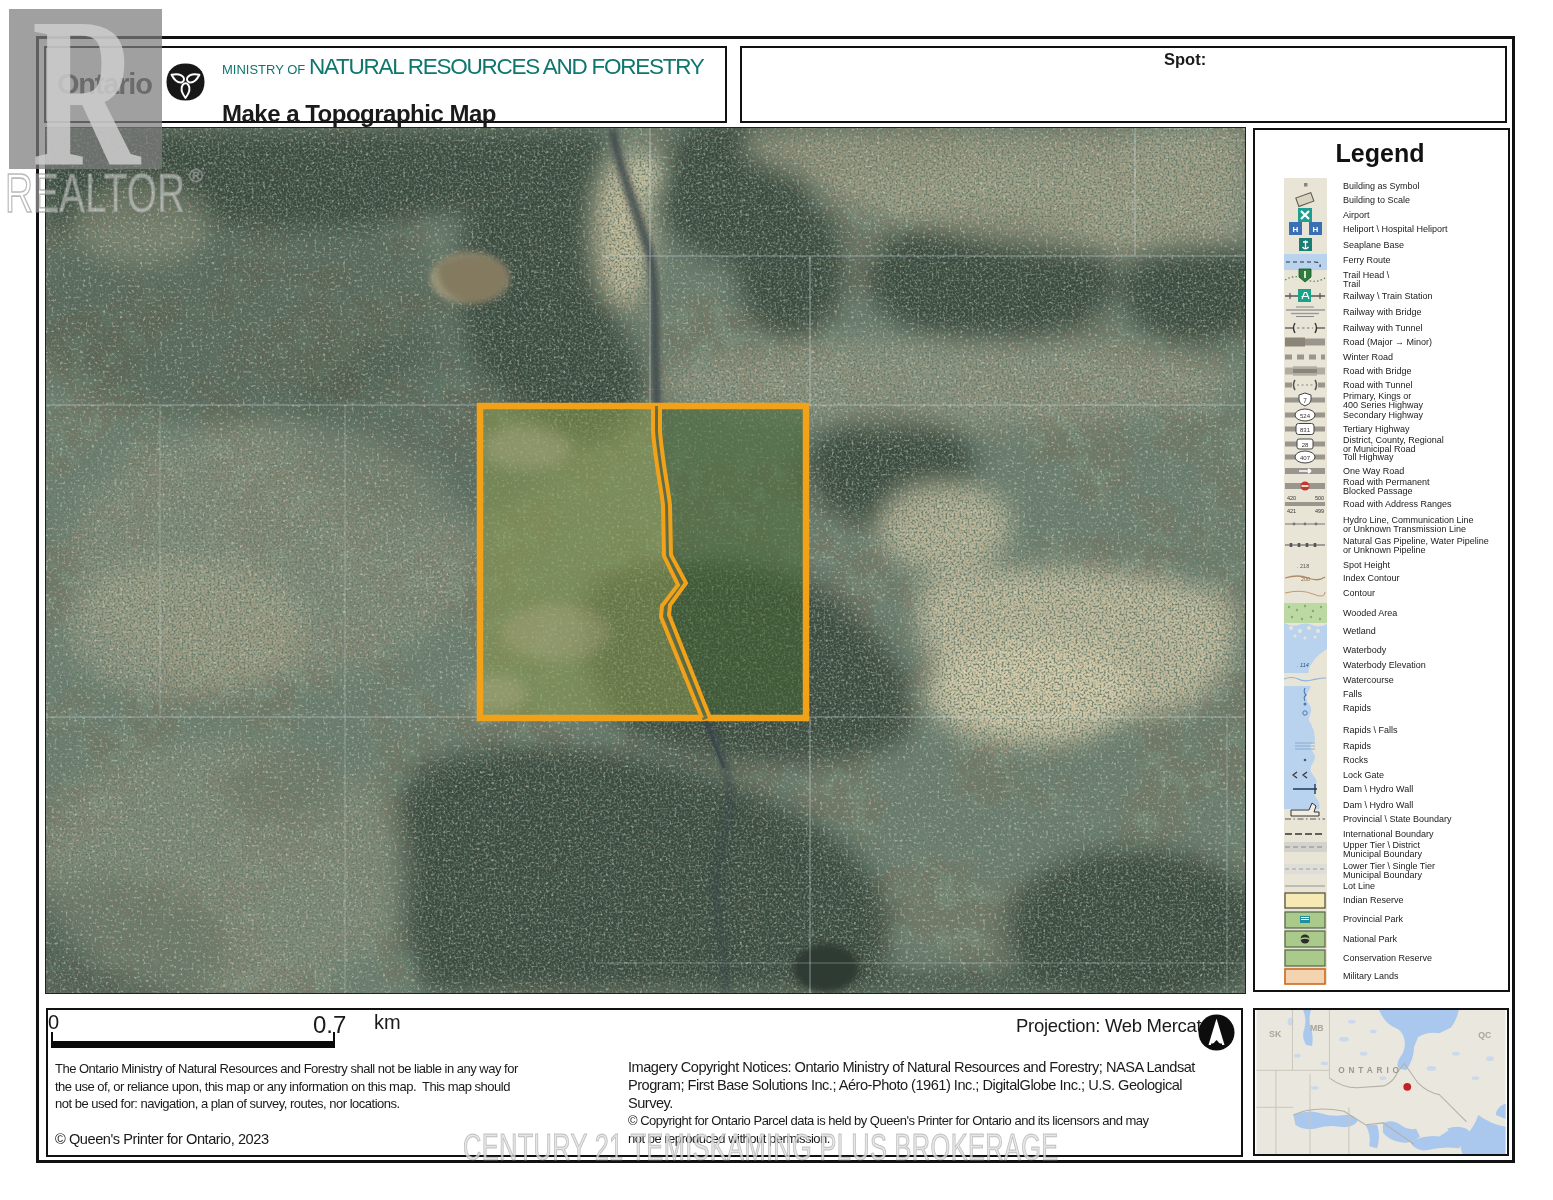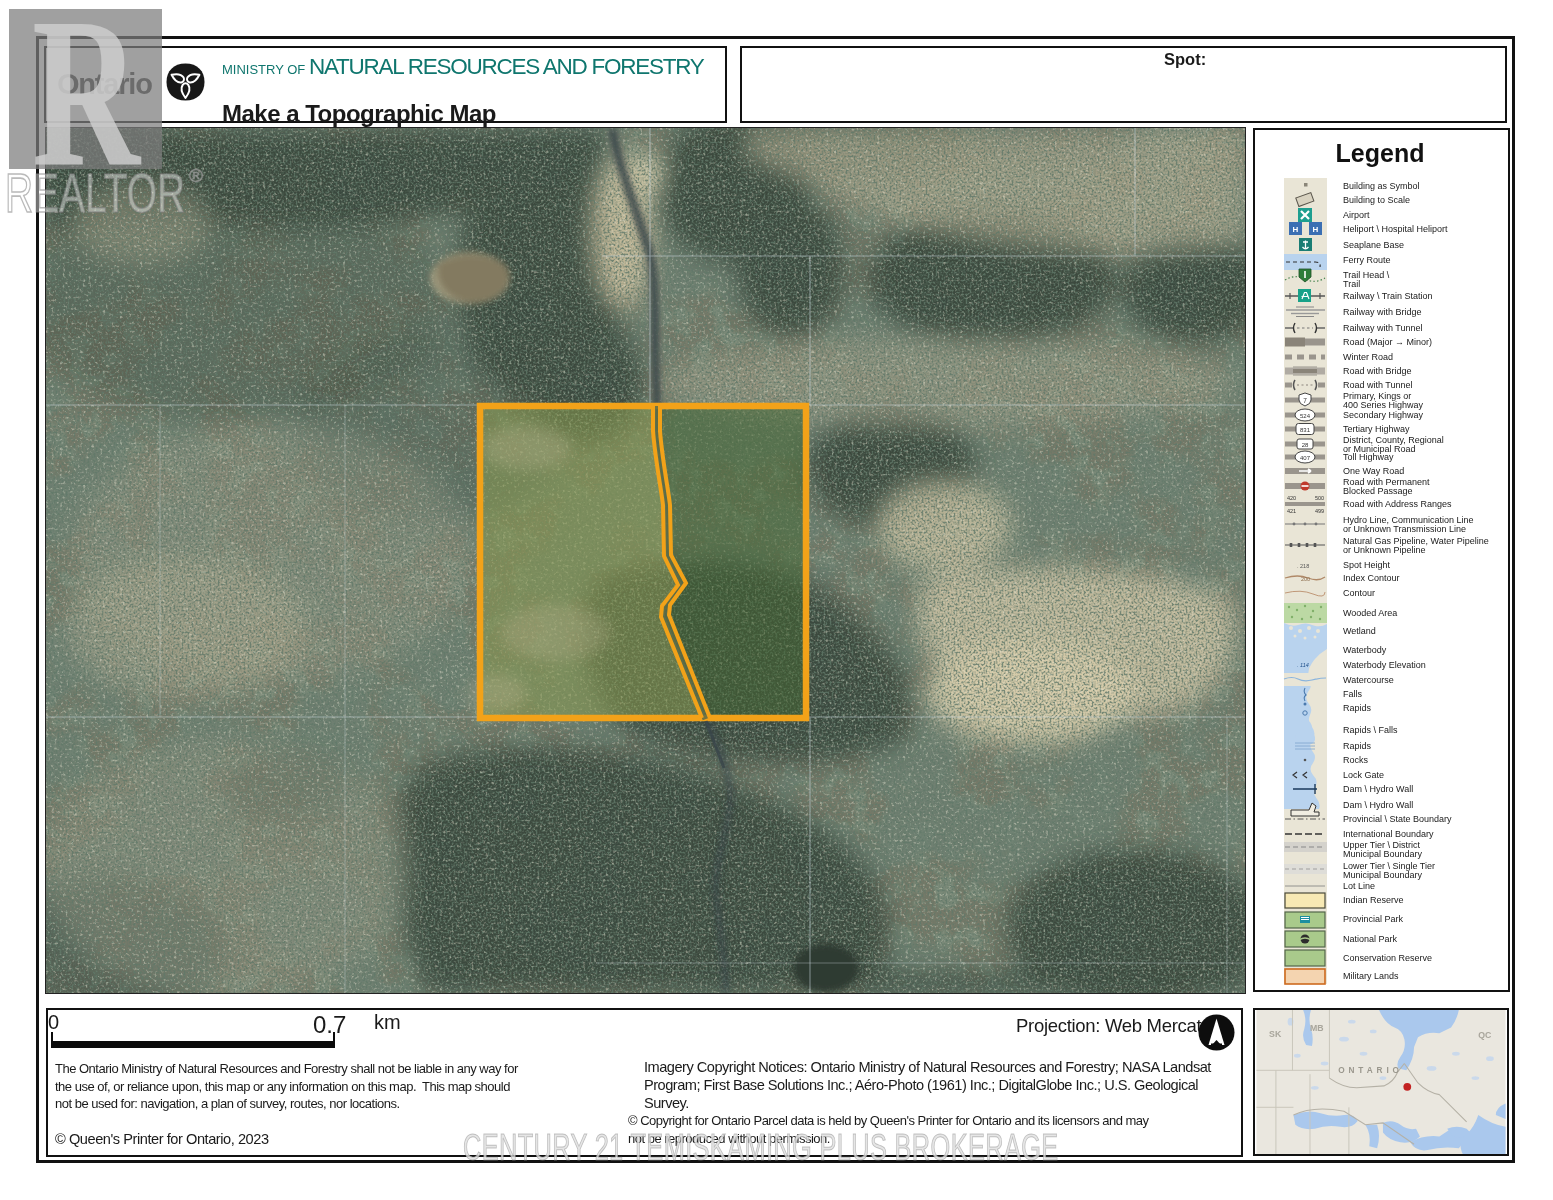"Imagery Copyright Notices: Ontario" div.abs { margin-left: 16px -> none }
